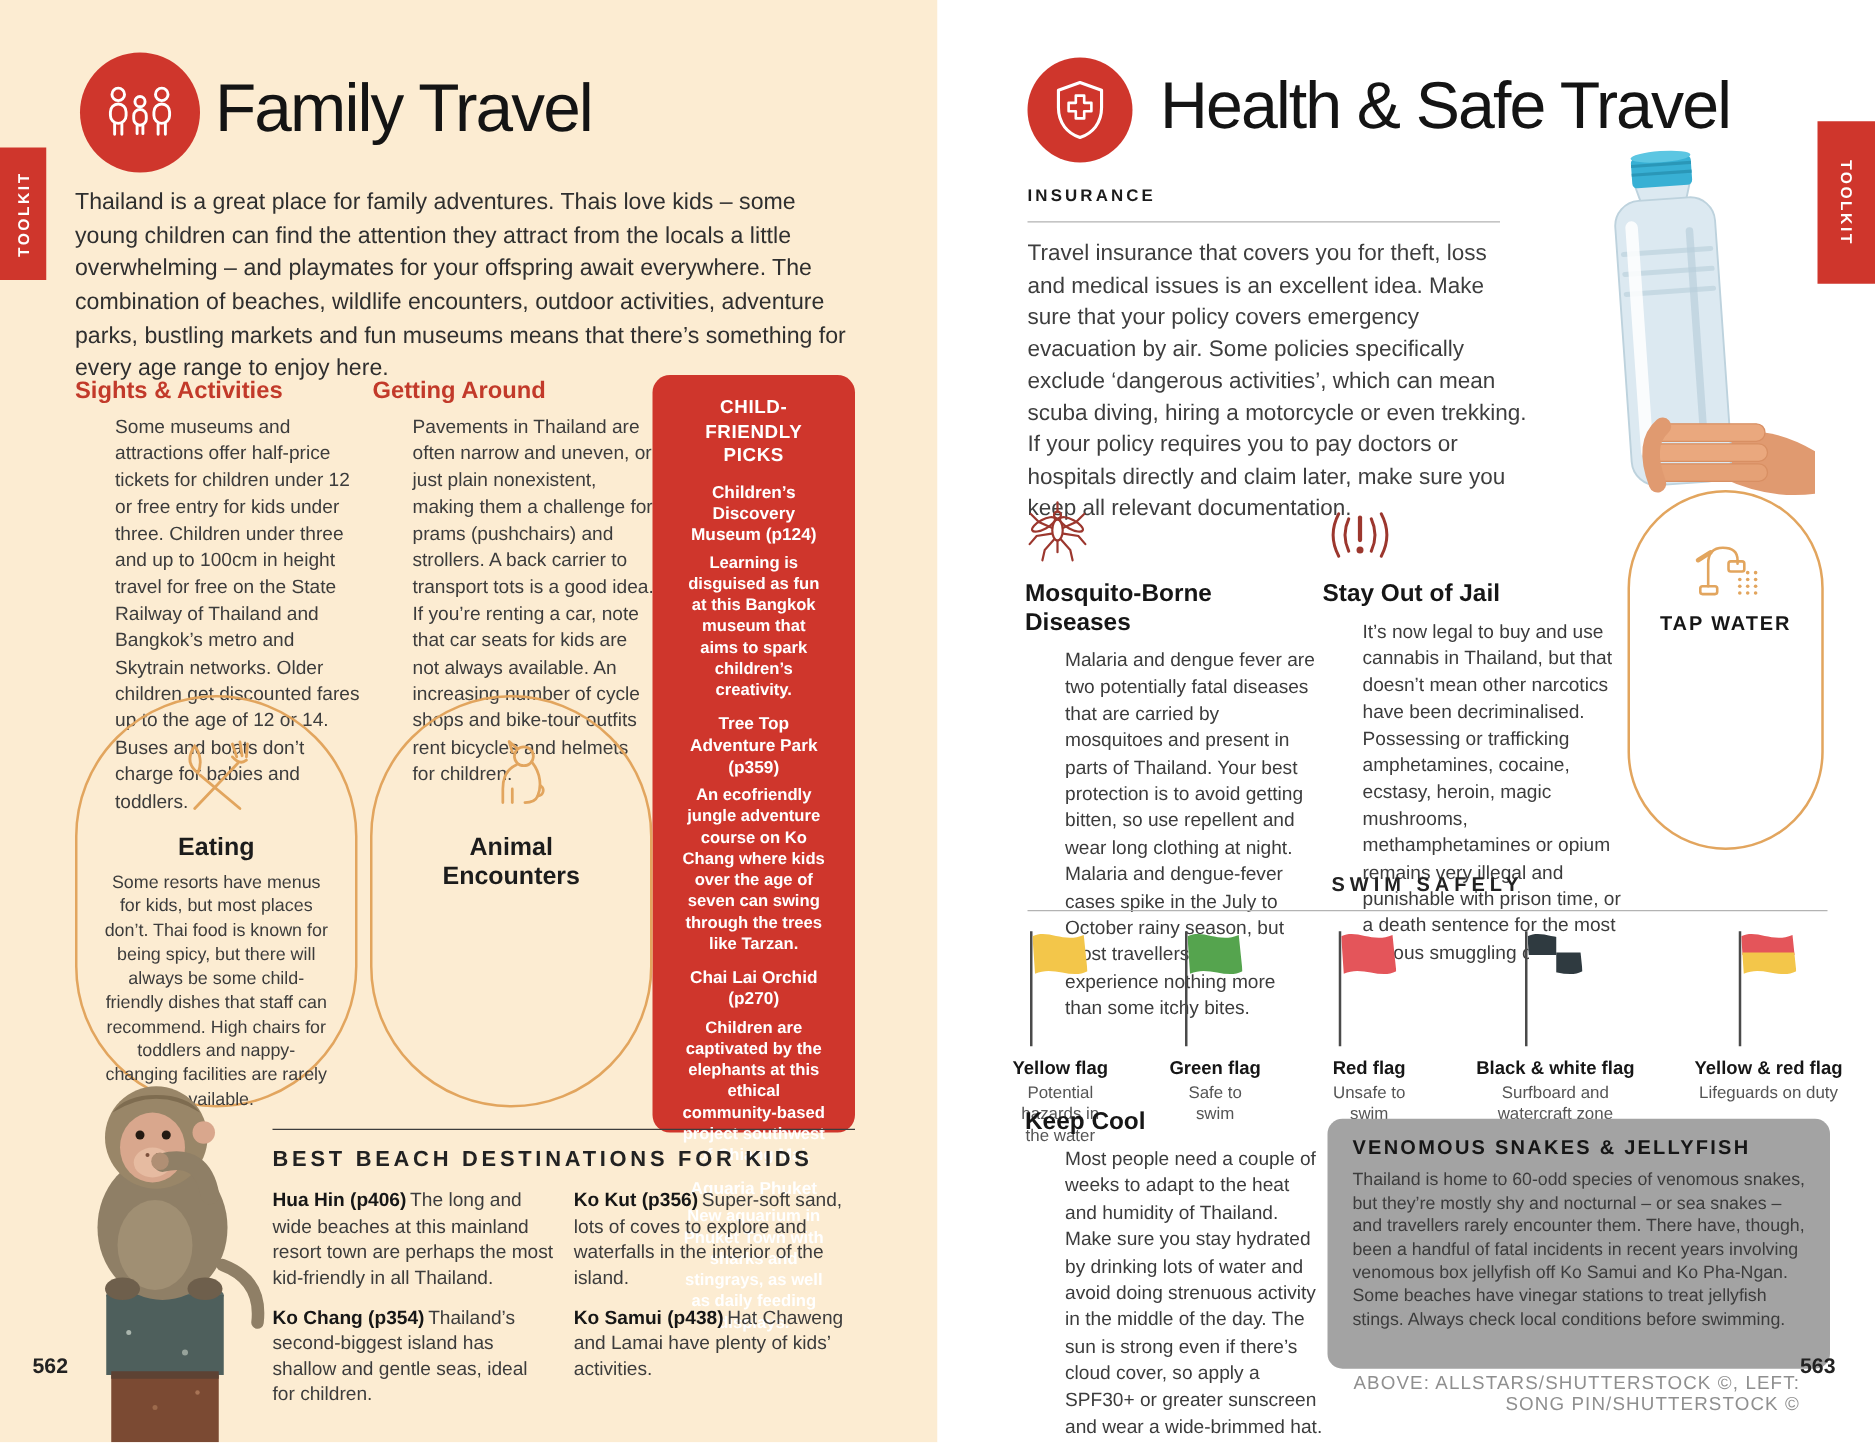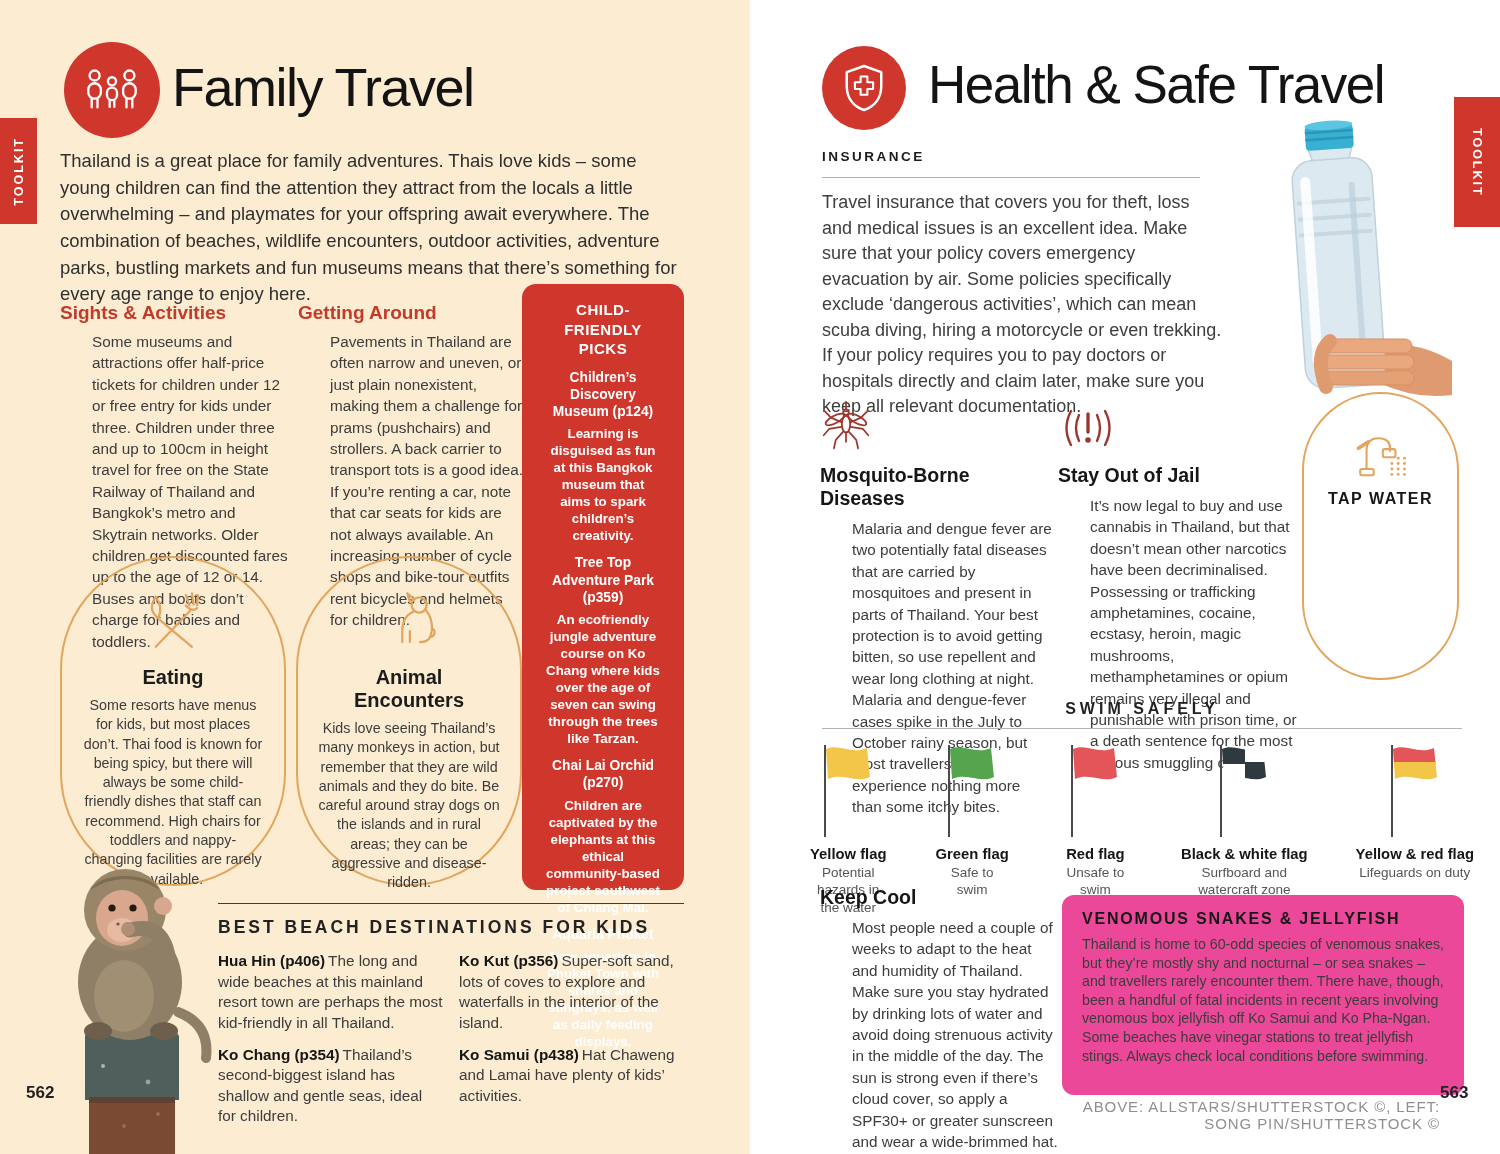"CHILD-FRIENDLY PICKS" .redbox { top: 284px -> 300px }
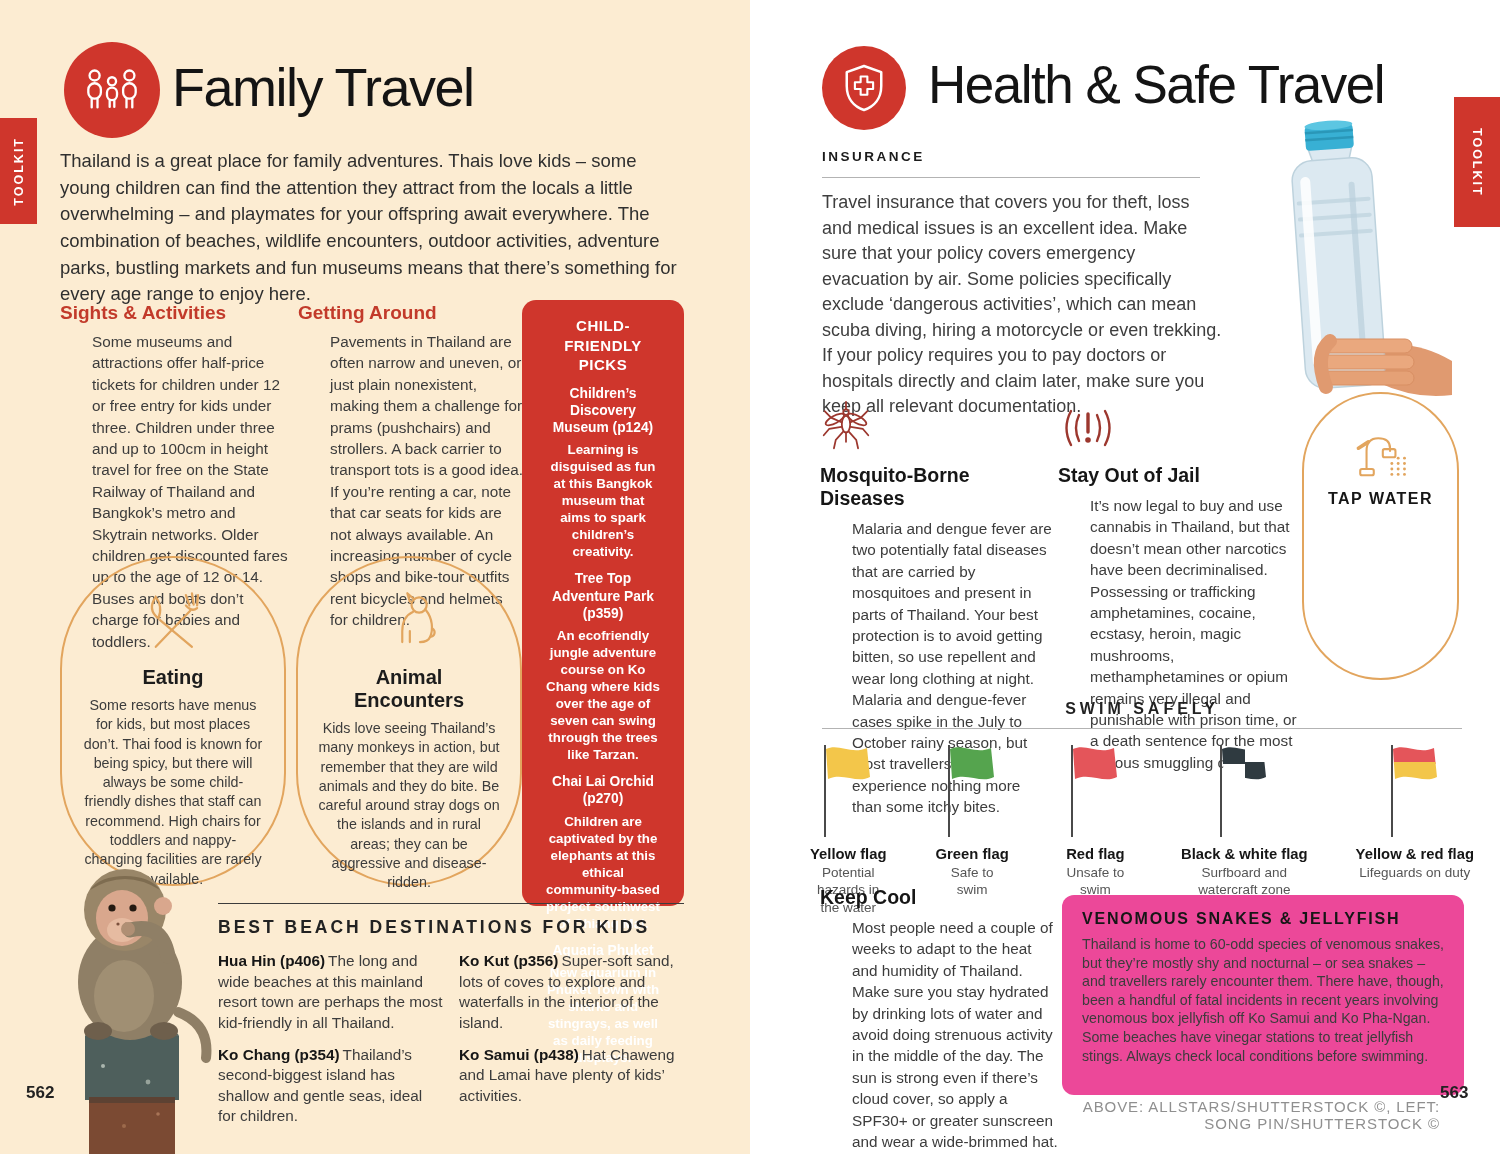"Kids love seeing Thailand’s many" p.oval-body { html: <p>Kids love seeing Thailand’s many monkeys in action, but remember that they are wild animals and they do bite. Be careful around stray dogs on the islands and in rural areas; they can be aggressive and disease-ridden.</p> -> none }
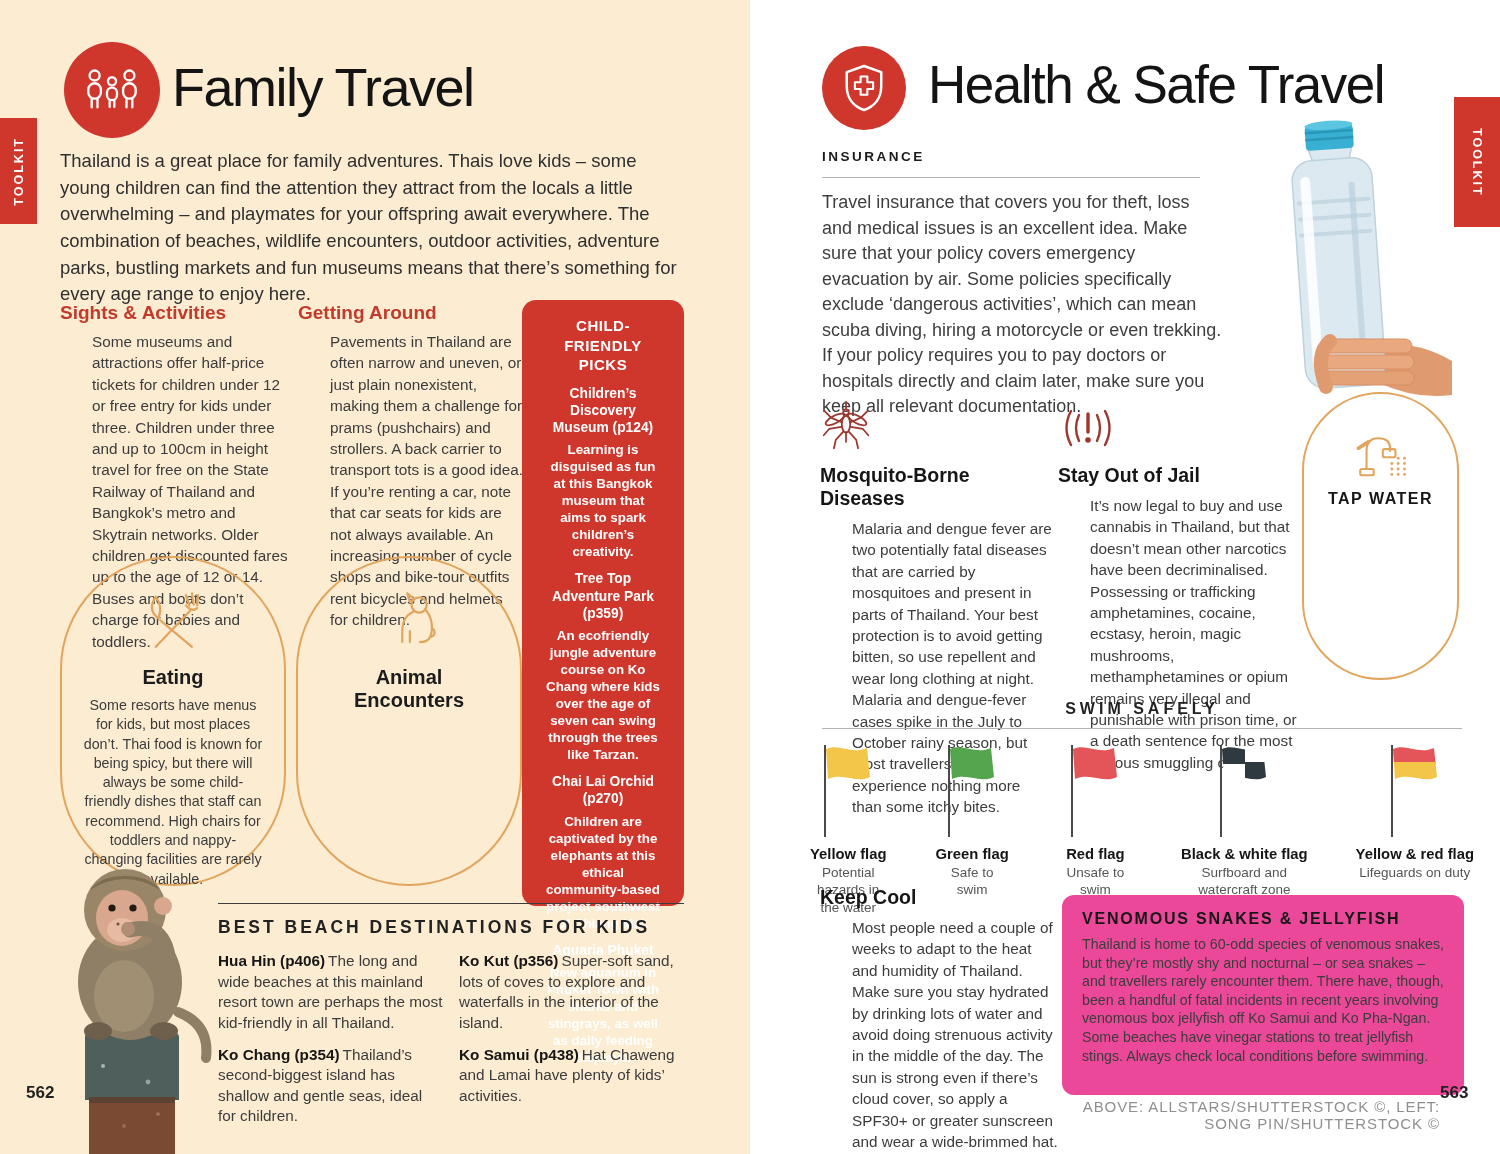"VENOMOUS SNAKES & JELLYFISH" .venom { background: #ec4899 -> #a3a3a3 }
